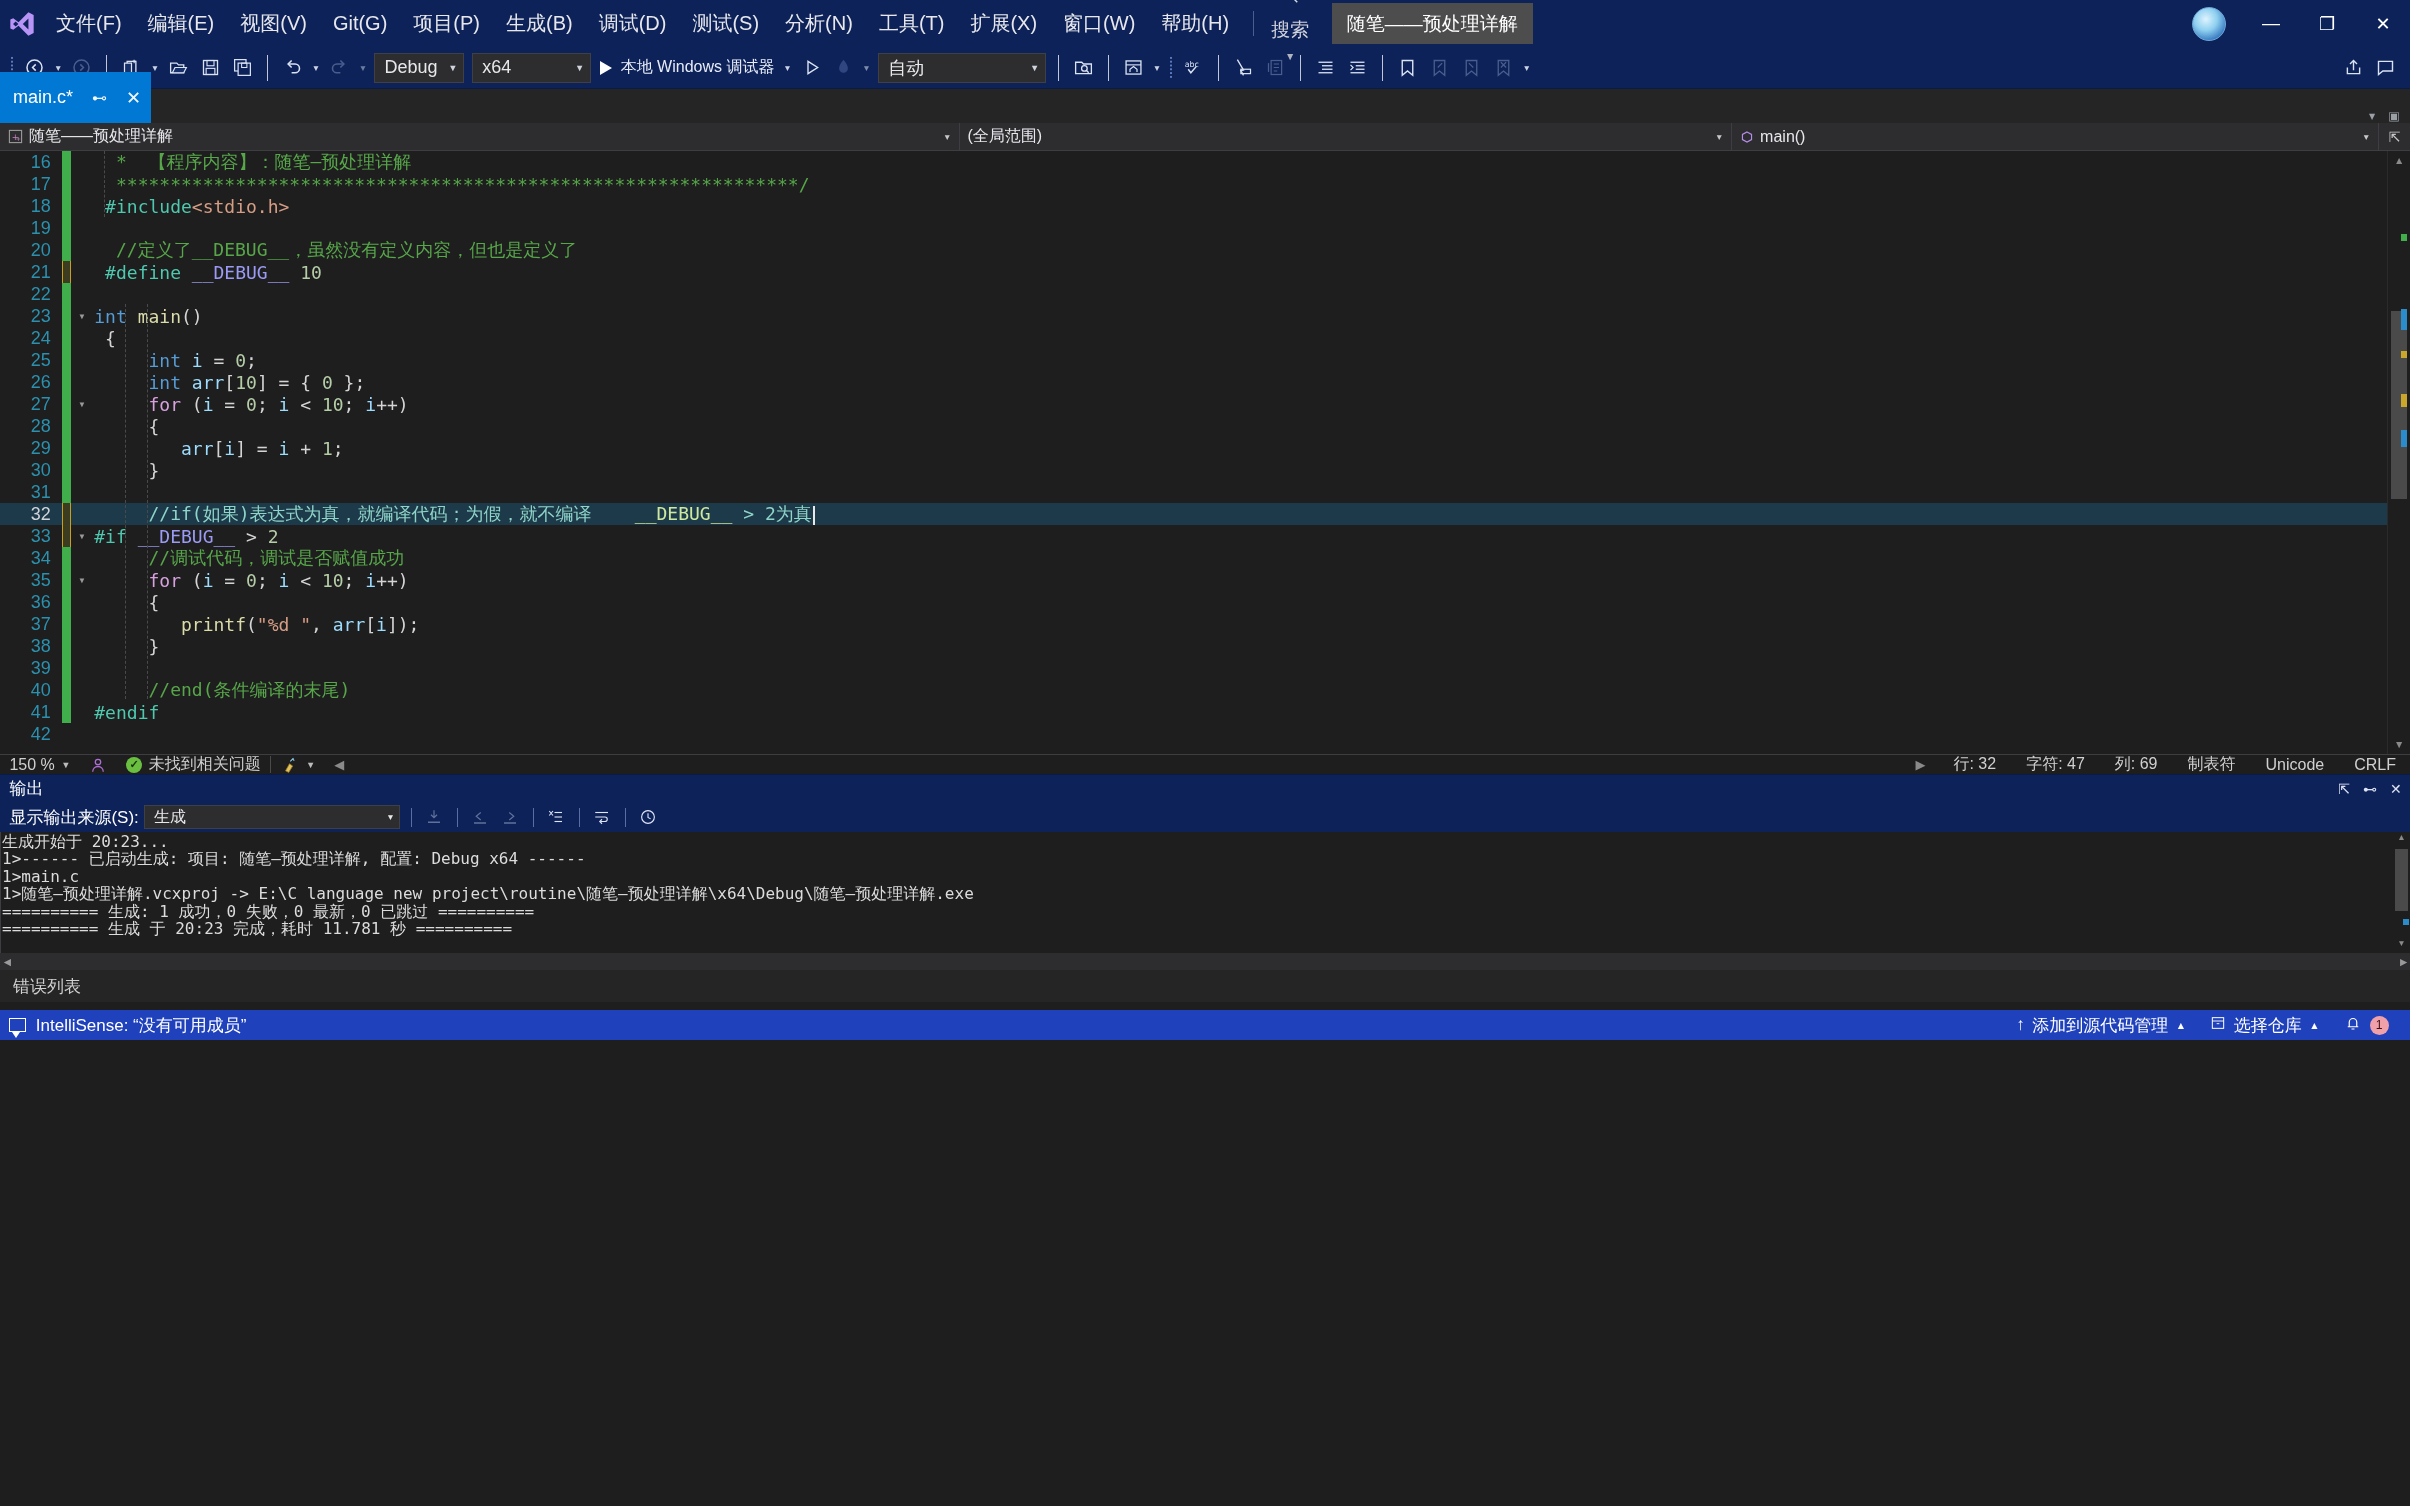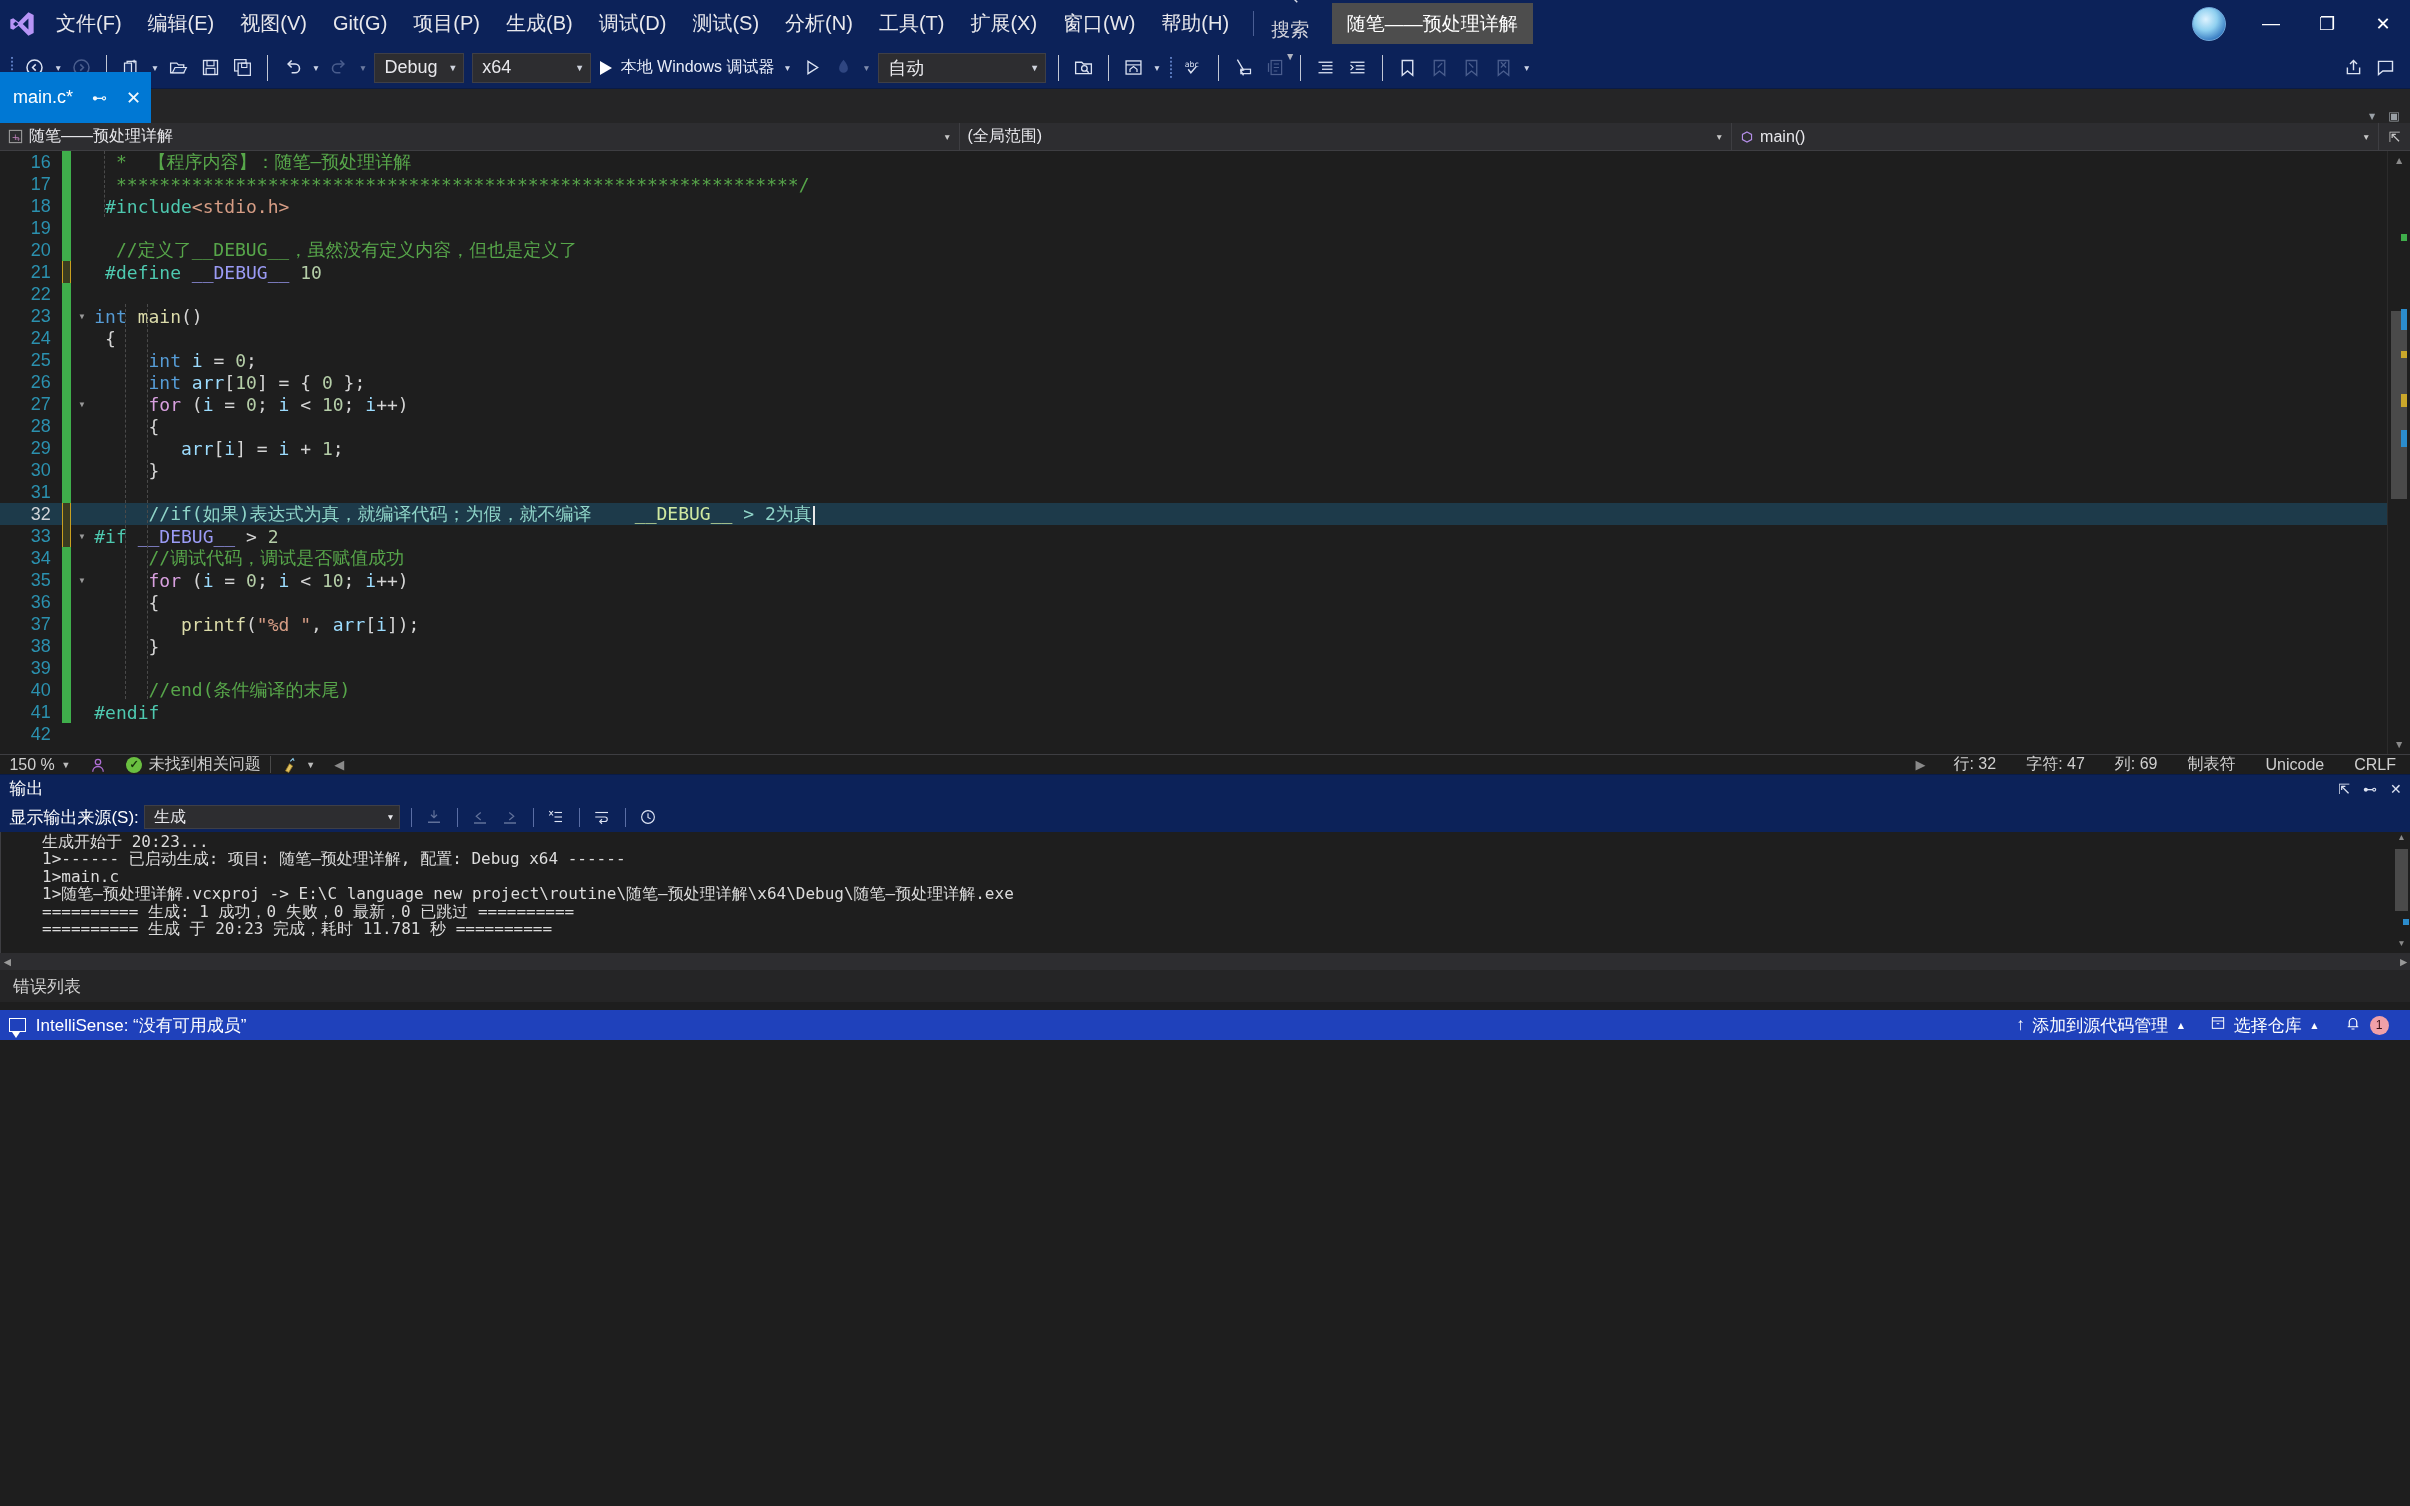"生成开始于 20:23..." .out-line { margin-left: 40px -> none }
